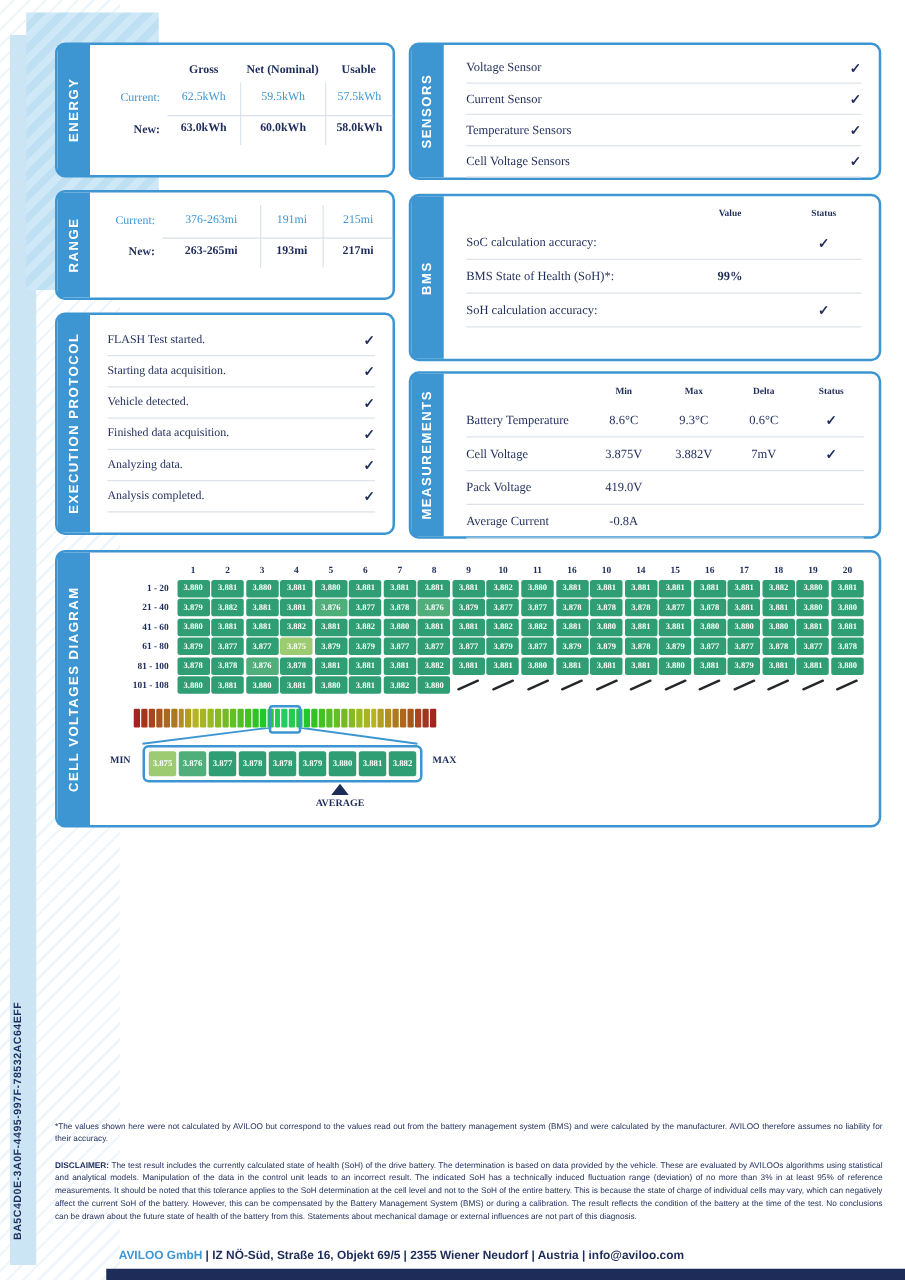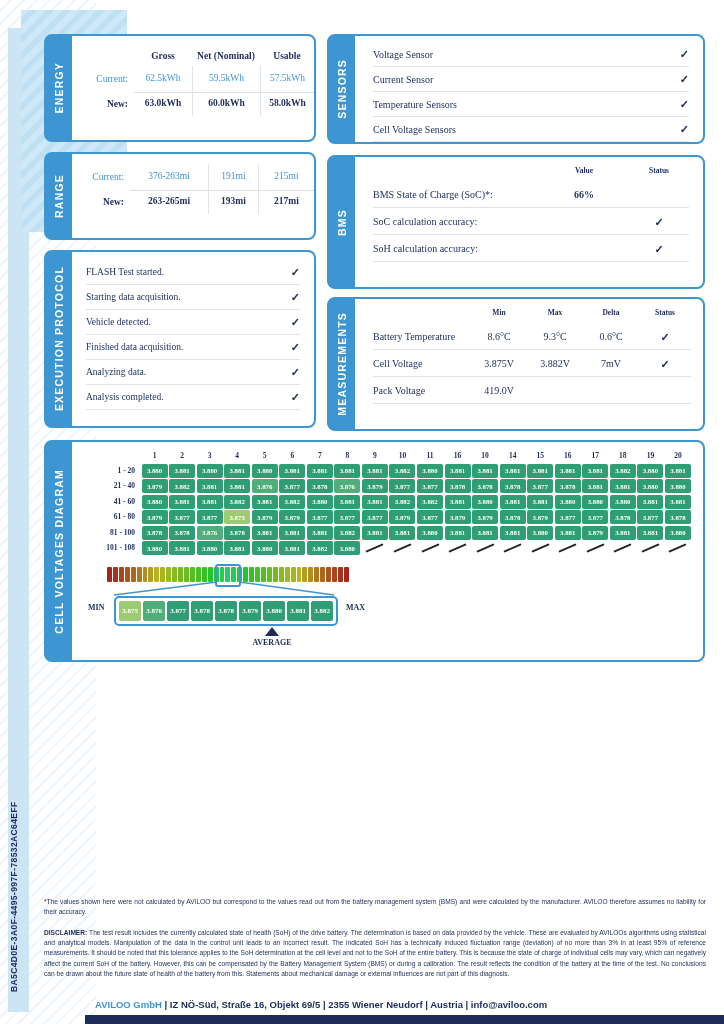"BMS State of Charge (SoC)*:" div.bms-row { html: <div> <span>BMS State of Charge (SoC)*:</span> <span>66%</span> <span></span> </div> -> none }
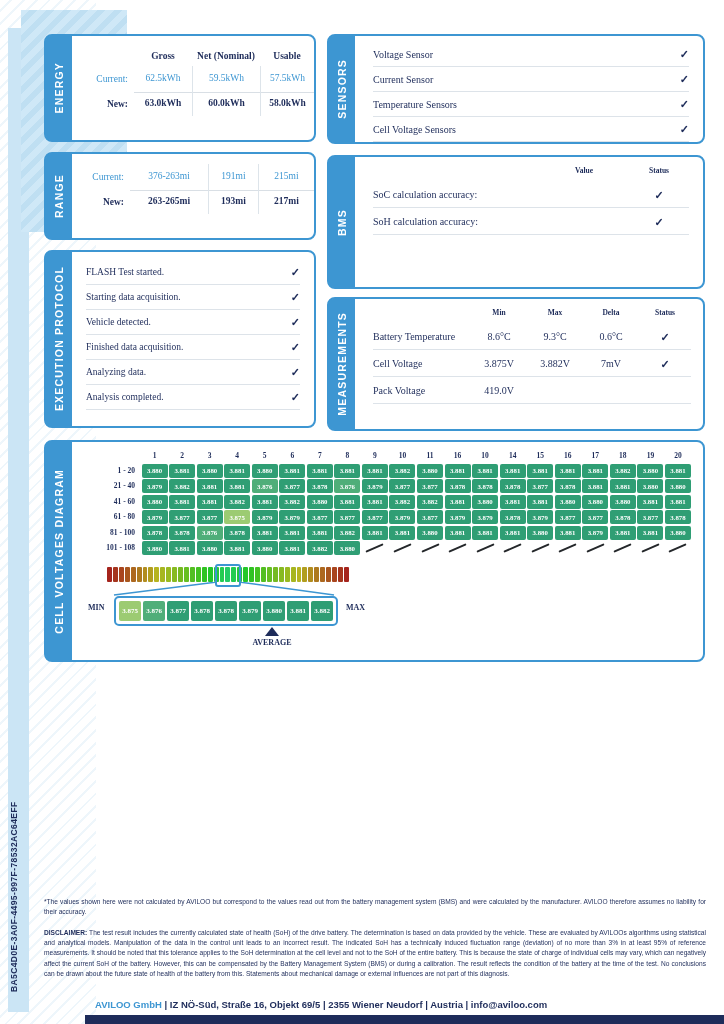"BMS State of Health (SoH)*:" div.bms-row { html: none -> <div> <span>BMS State of Health (SoH)*:</span> <span>99%</span> <span></span> </div> }
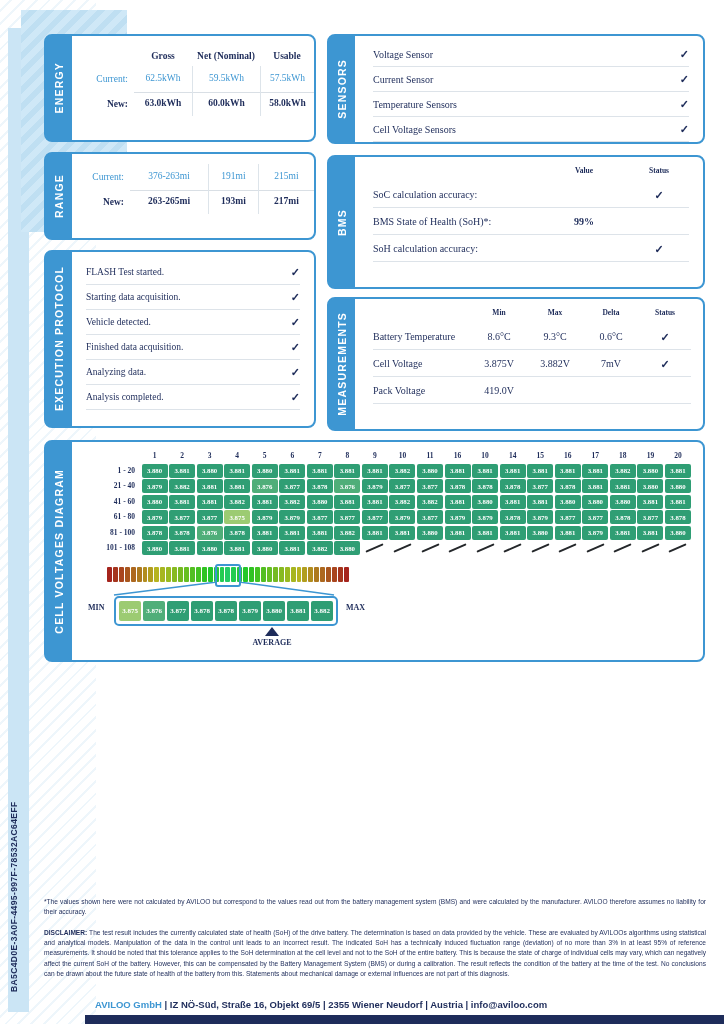"Average Current" div.meas-row { html: none -> <div> <span>Average Current</span> <span>-0.8A</span> <span></span> <span></span> <span></span> </div> }
